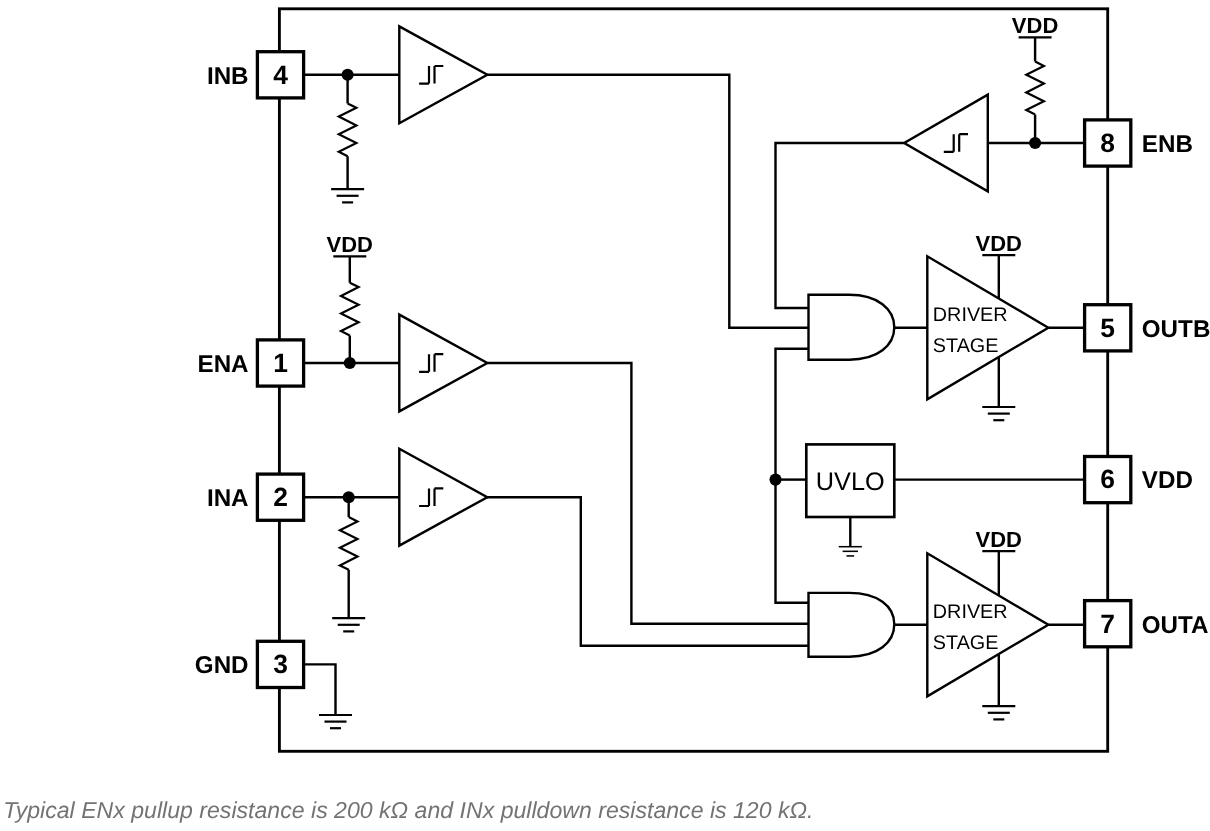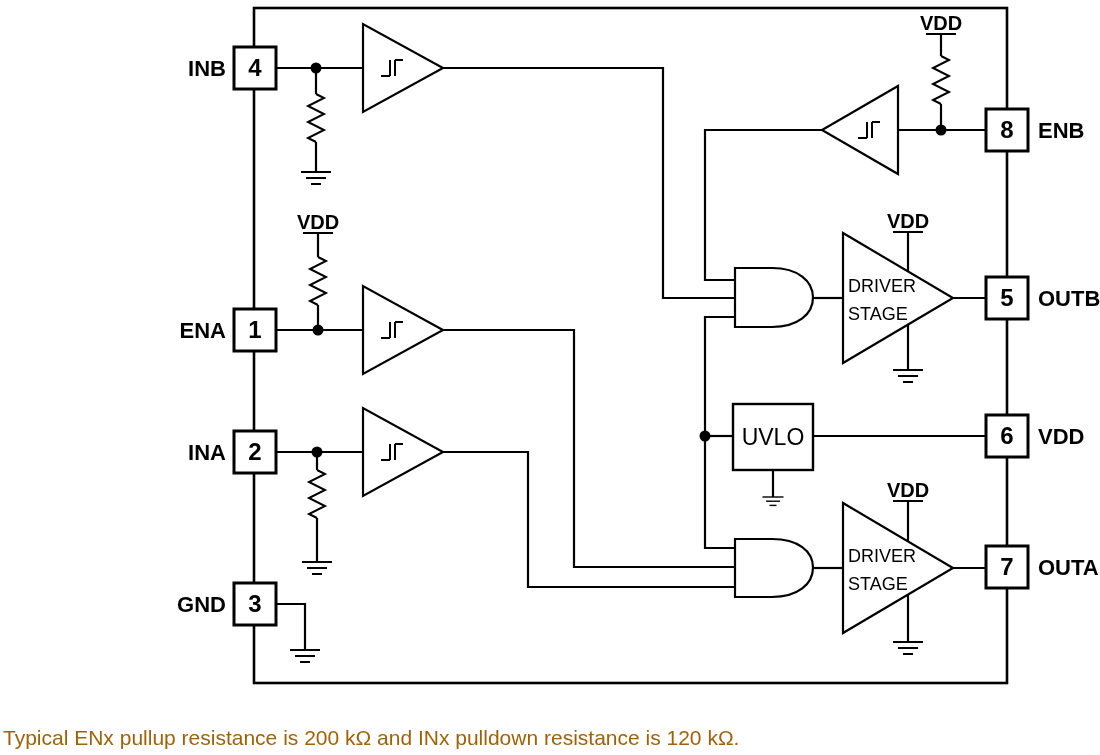"Typical ENx pullup resistance is" .caption { color: #a16207 -> #737373; font-style: none -> italic }
